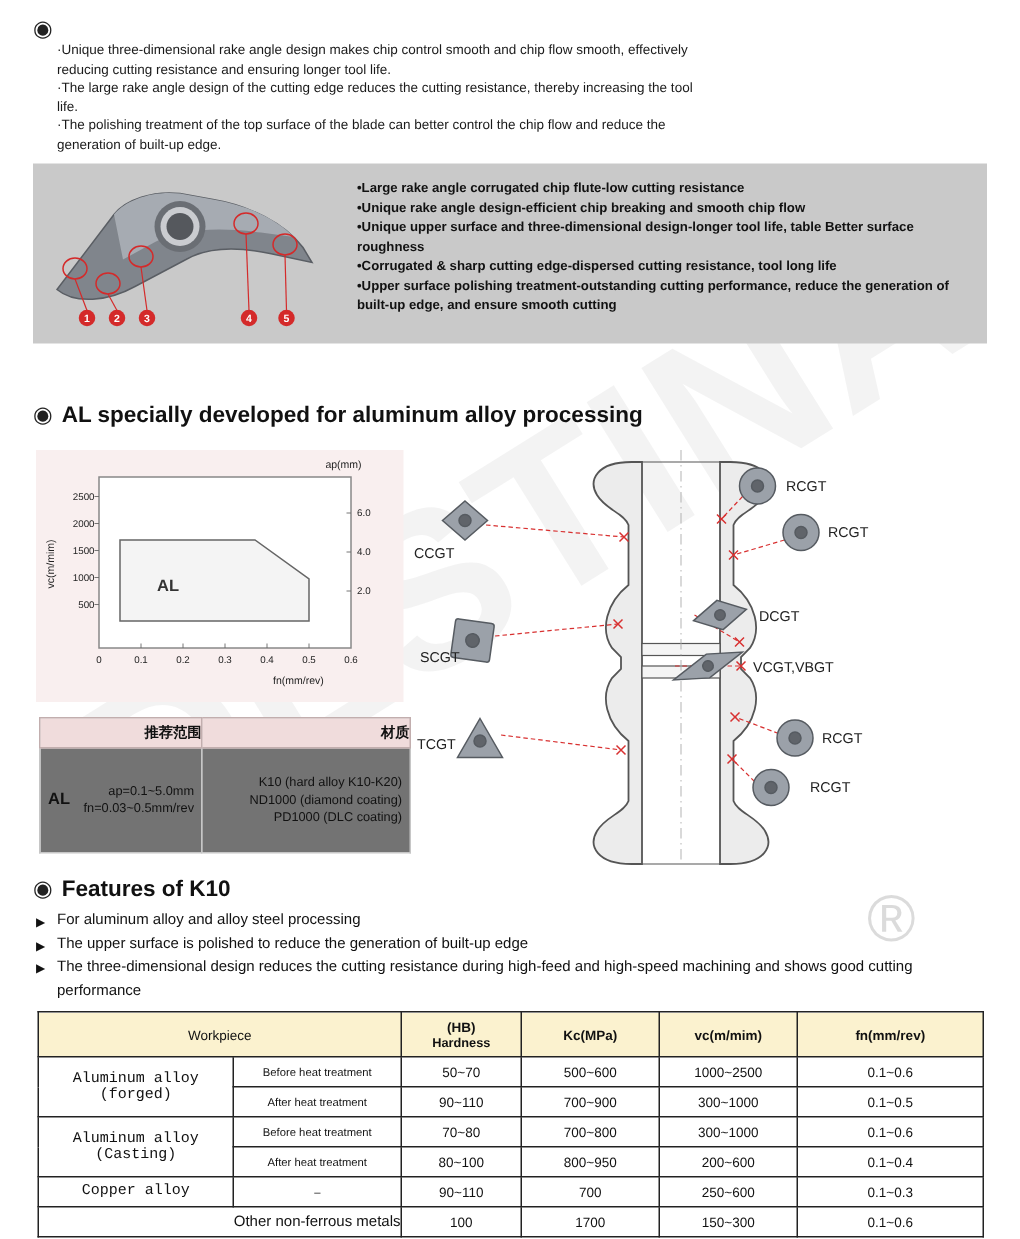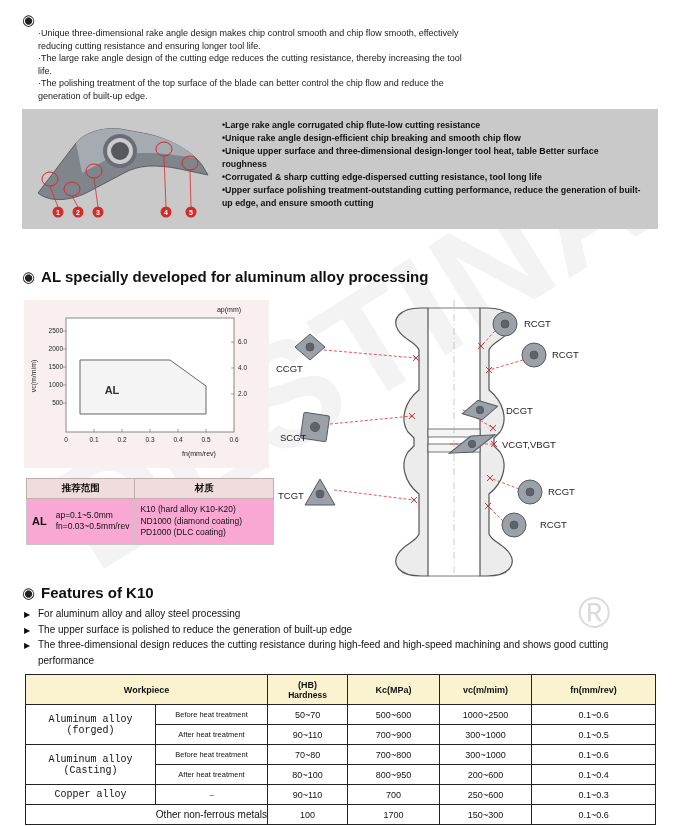"•Large rake angle corrugated chip" .feature-box { gap: none -> 16px }
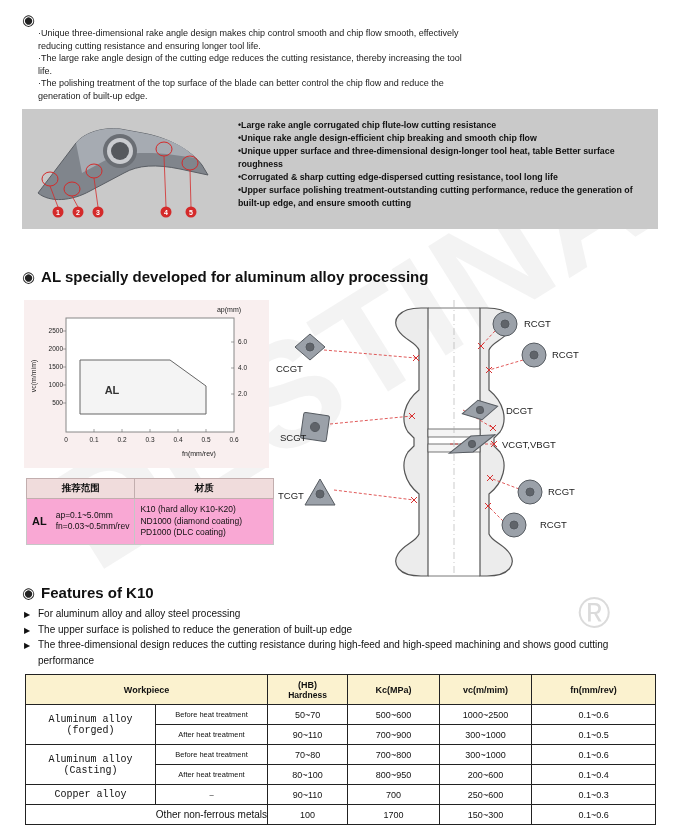"•Unique upper surface and" li { text: heat -> life }
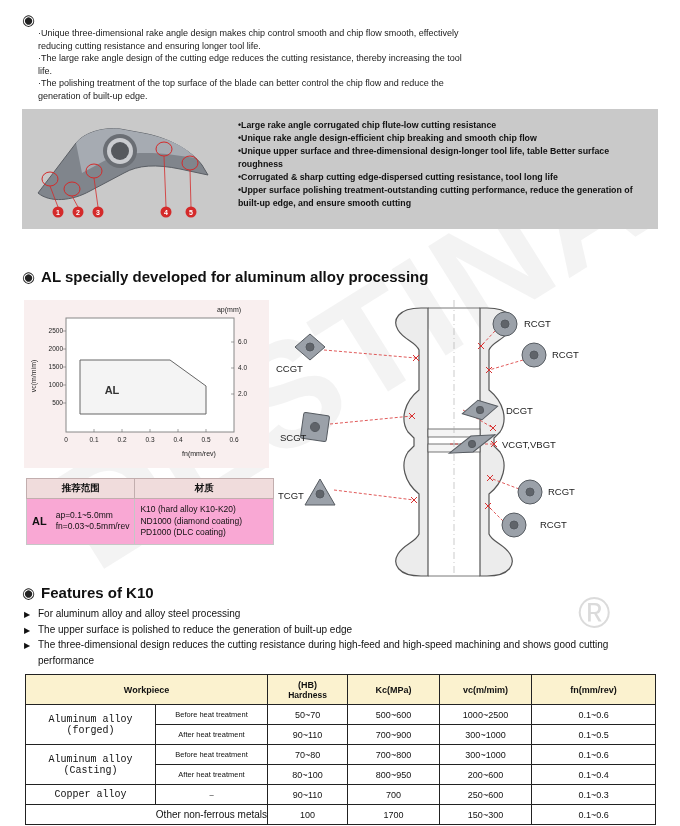"推荐范围" .range-table { text-align: none -> right }
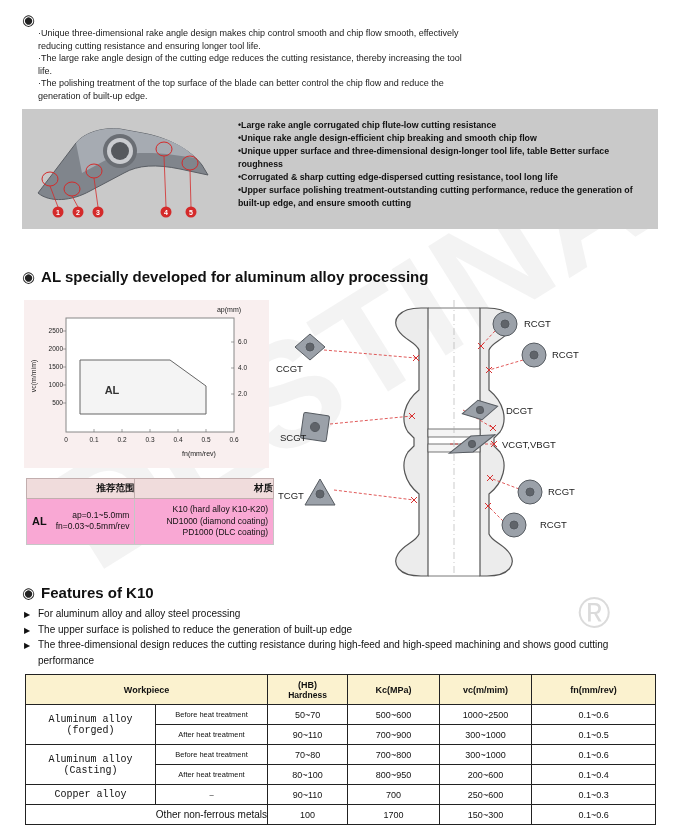"K10 (hard alloy K10-K20)" .range-table td { background: #f9a8d4 -> #737373; padding: 5px 5px -> 17px 5px }
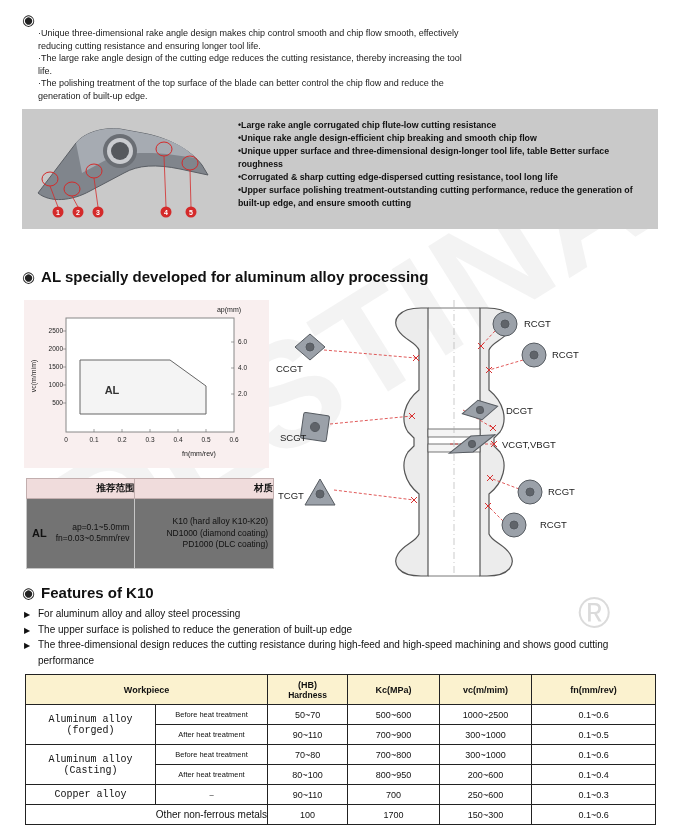"Workpiece" .wp-head-main { font-weight: bold -> normal }
